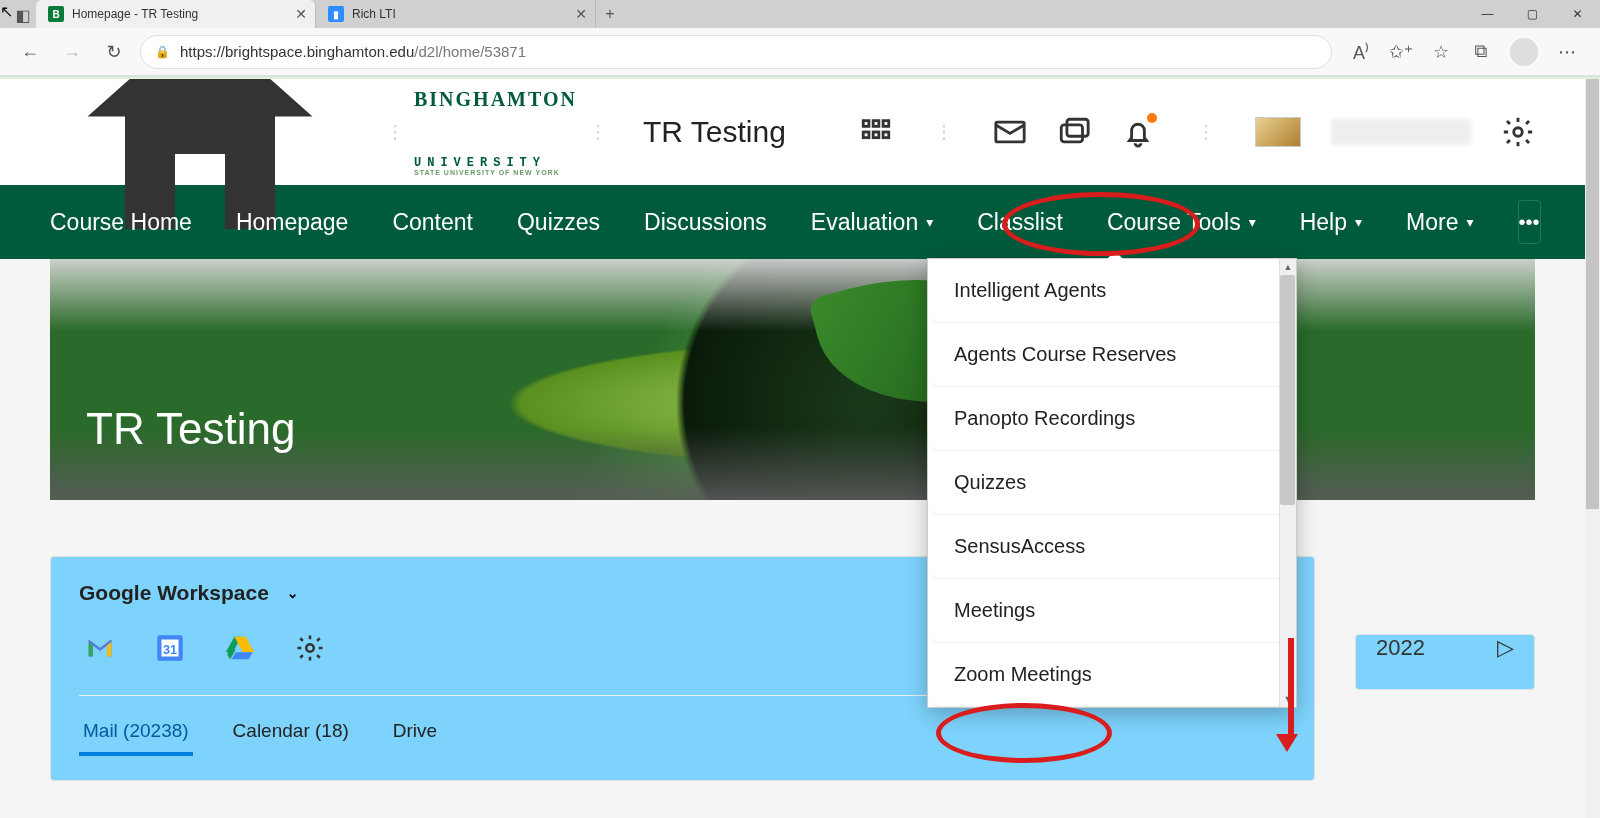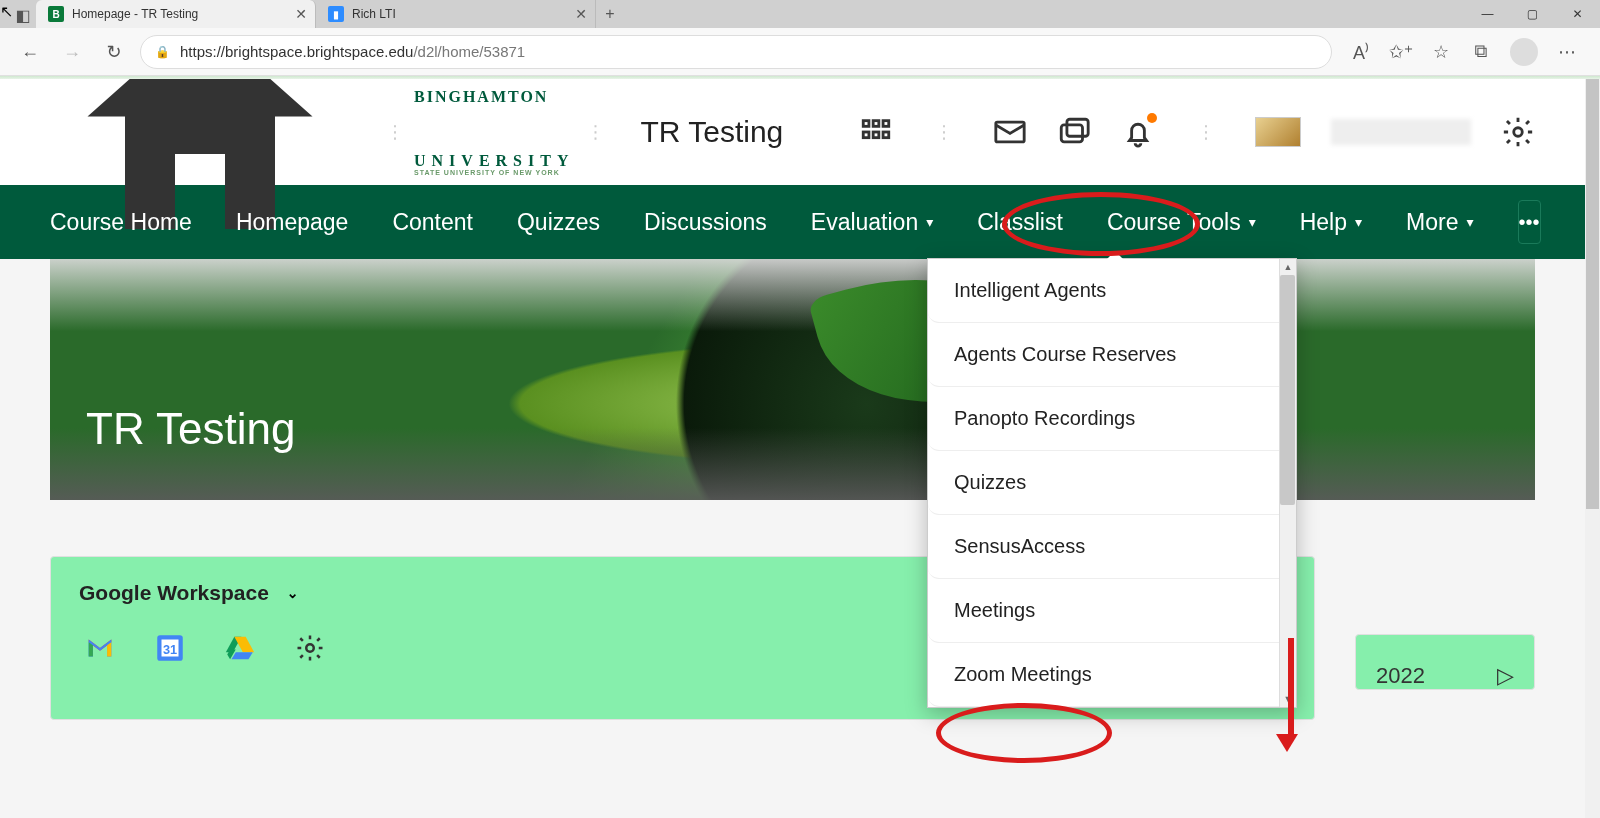"https://brightspace.brightspace.edu" span.url-host { text: https://brightspace.brightspace.edu -> https://brightspace.binghamton.edu }
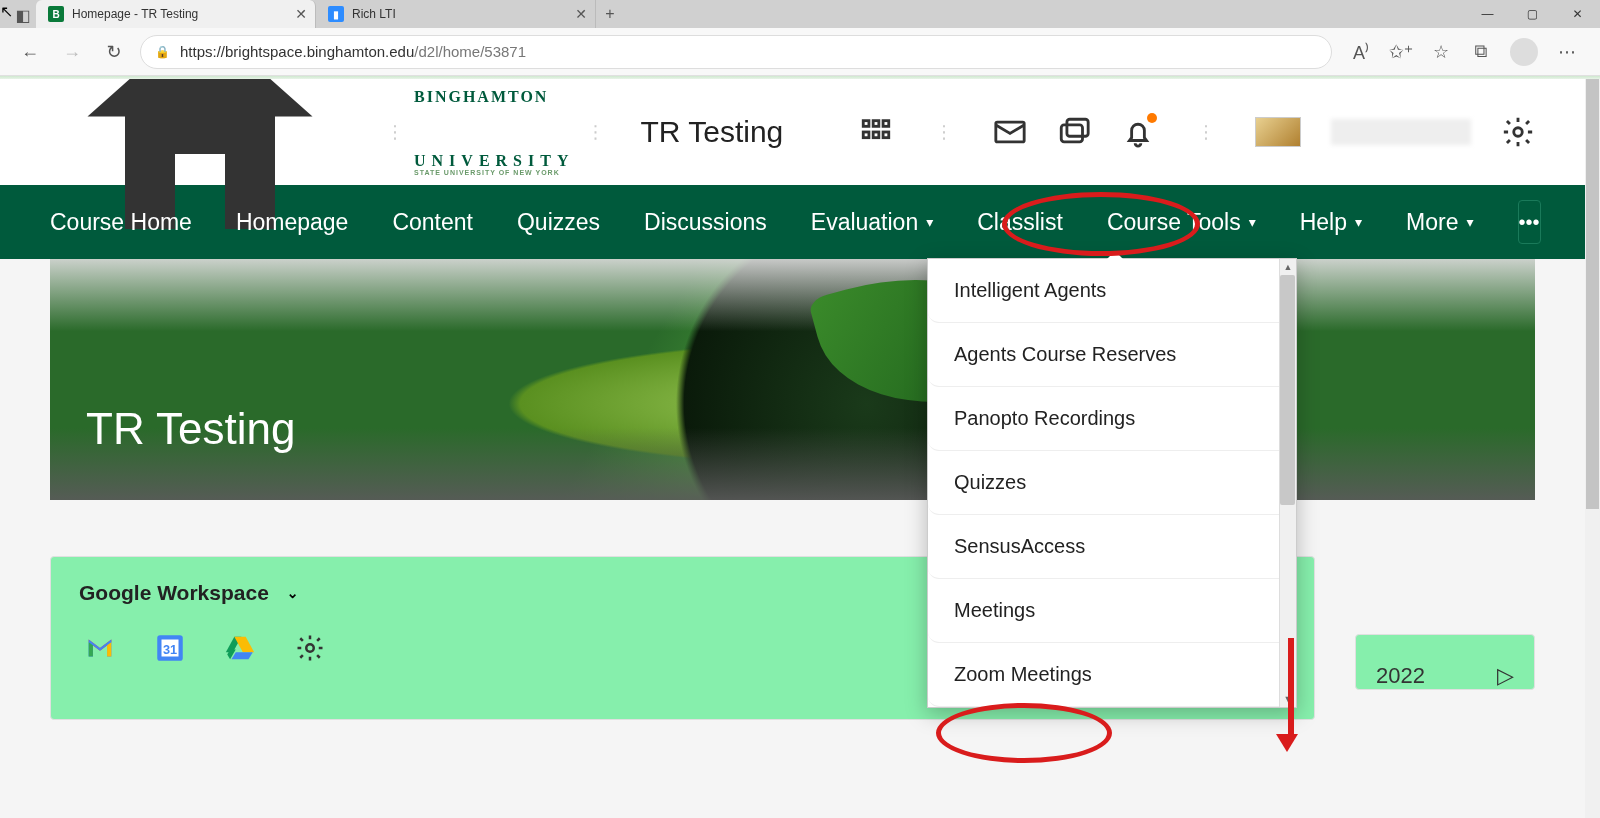"BINGHAMTON" .logo .l1 { font-size: 16px -> 20px }
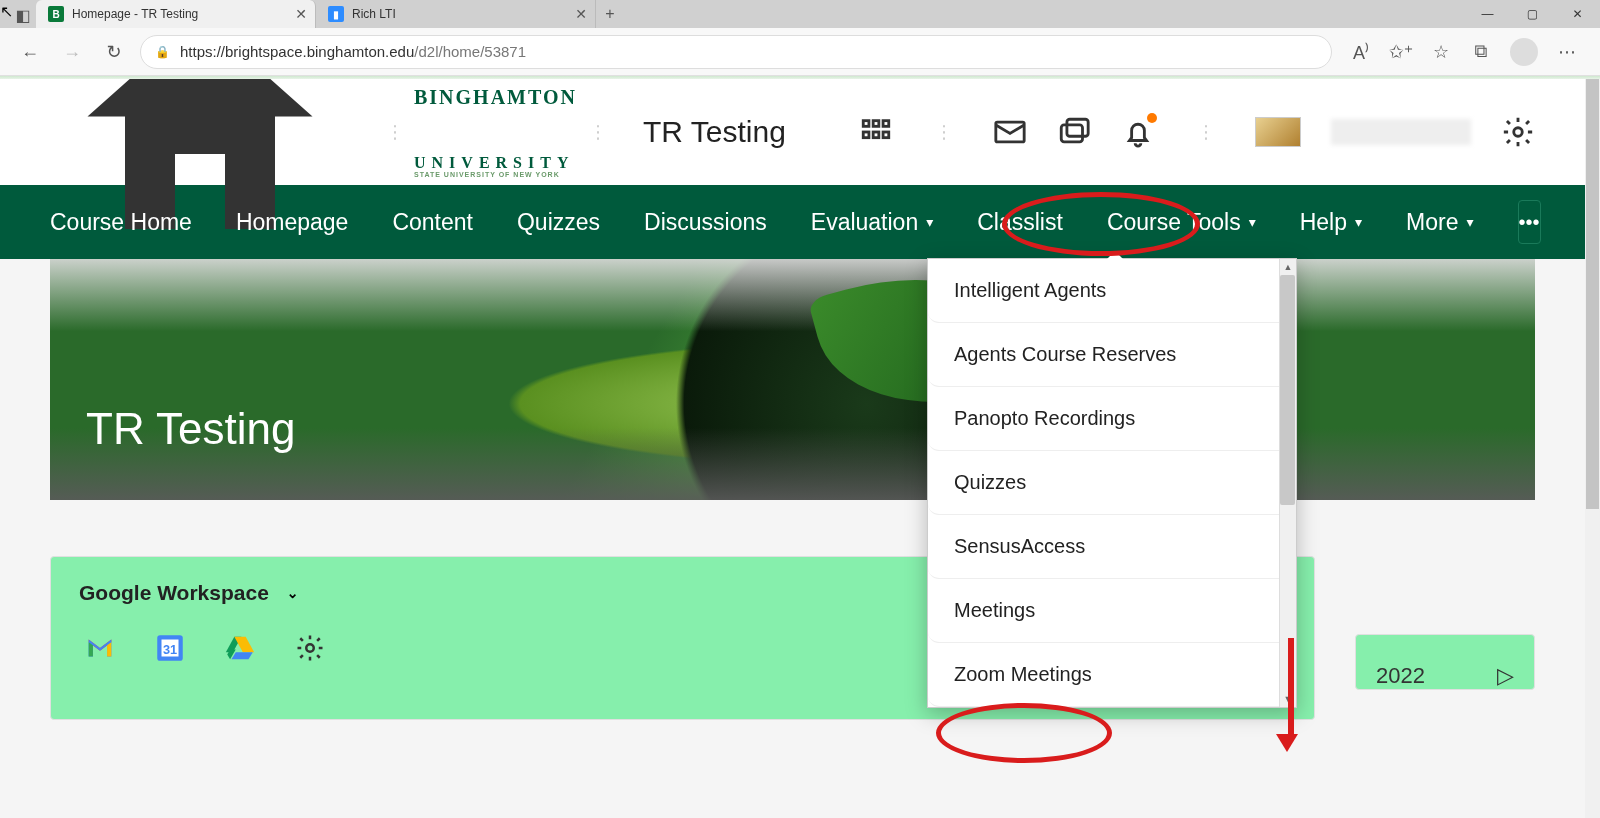"UNIVERSITY" .logo .l2 { font-family: Liberation Serif, serif -> Liberation Mono, monospace; font-size: 16px -> 12px }
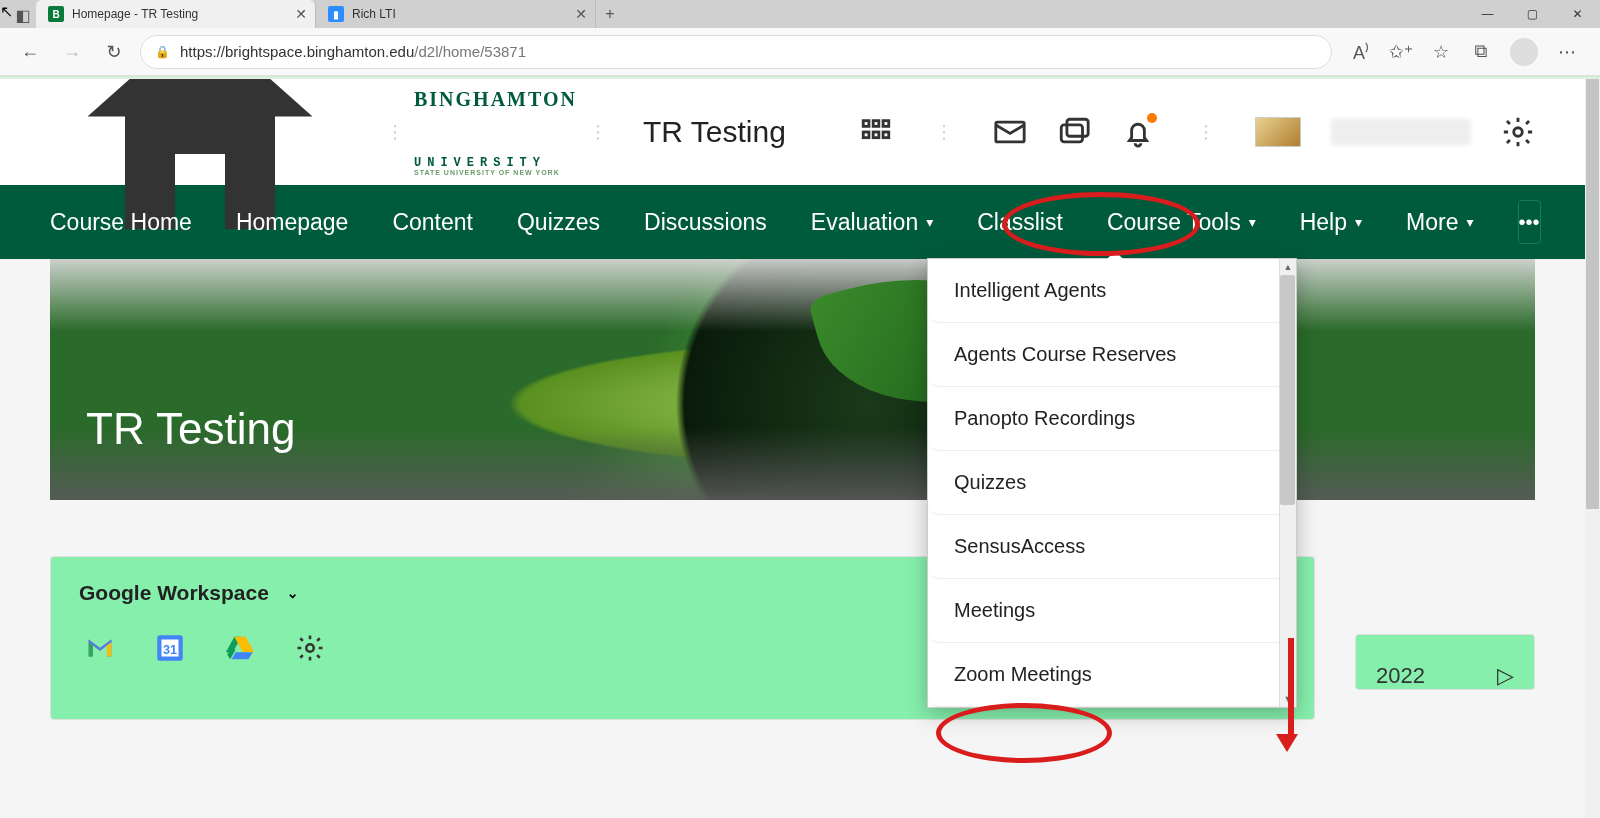"Google Workspace" .widget { background: #86efac -> #7dd3fc }
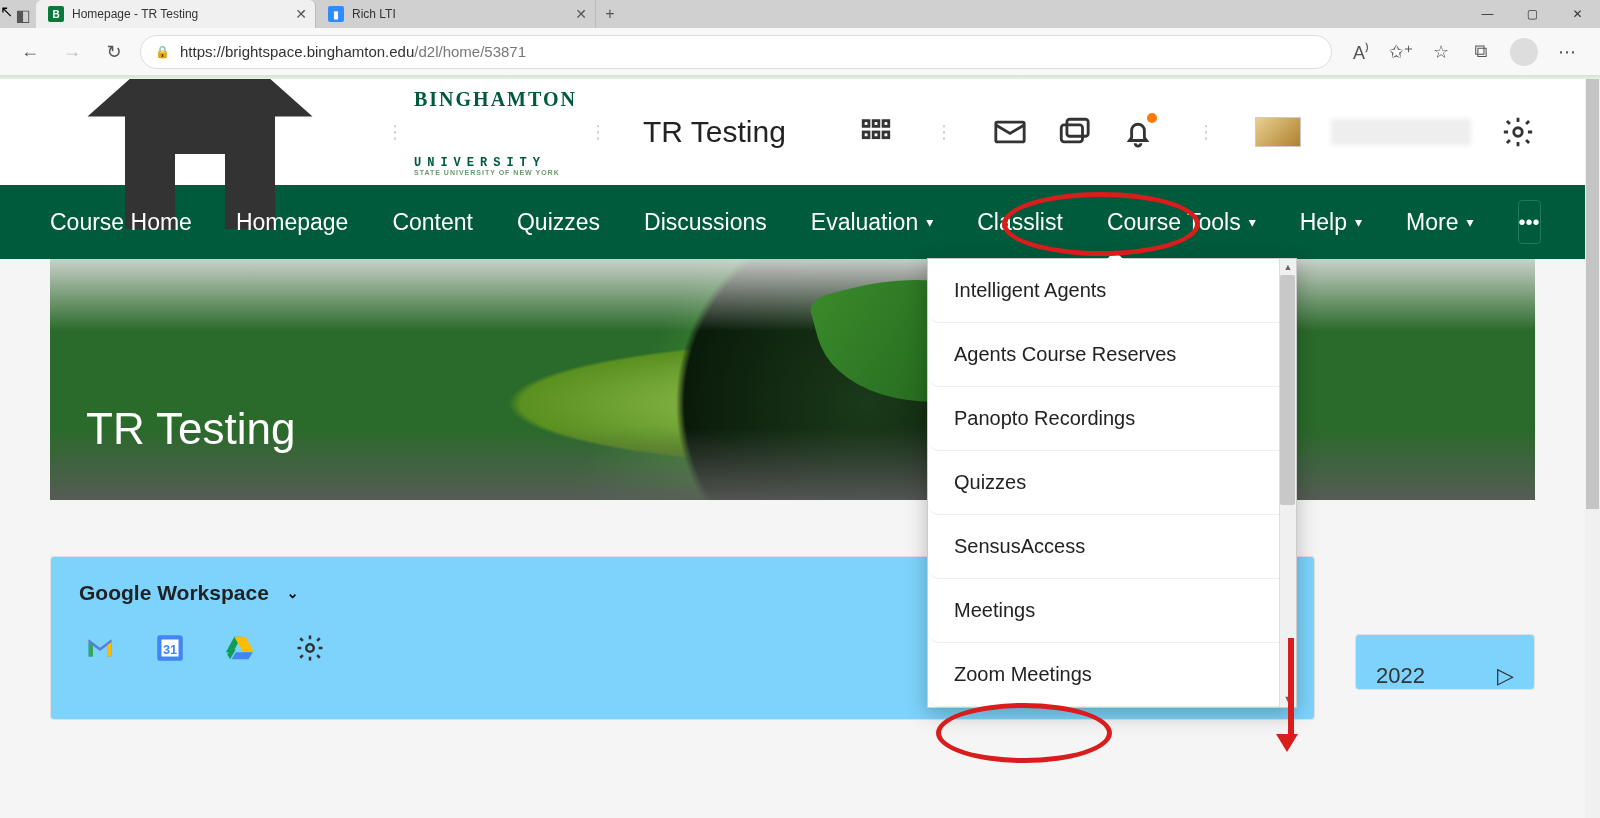"2022" .cal-widget { align-items: flex-end -> flex-start }
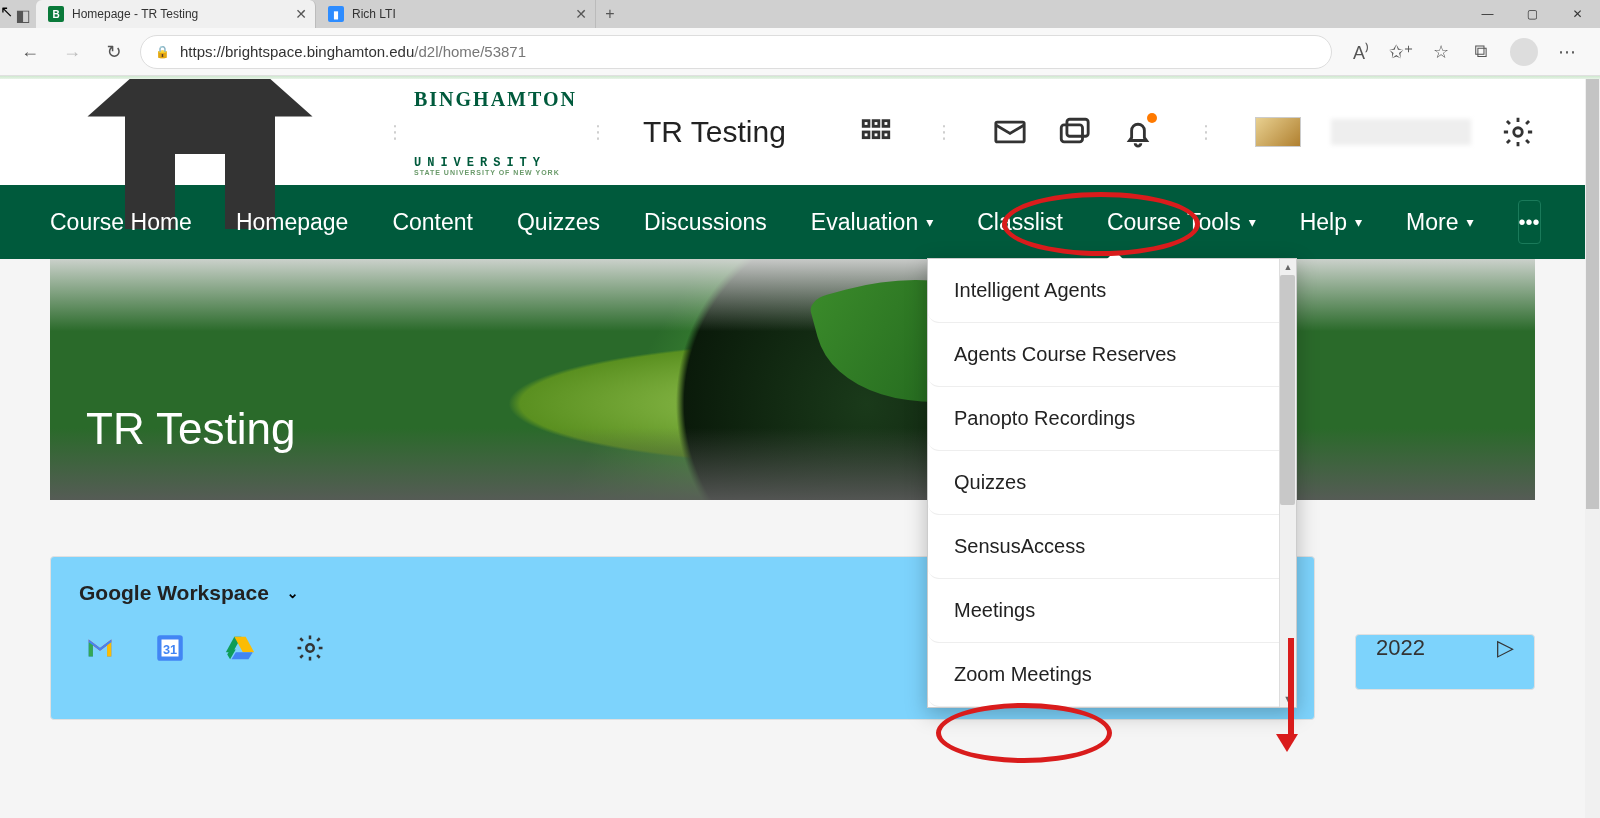"Mail (20238)" div.gw-tabs { html: none -> <div> <div>Mail (20238)</div> <div>Calendar (18)</div> <div>Drive</div> </div> }
